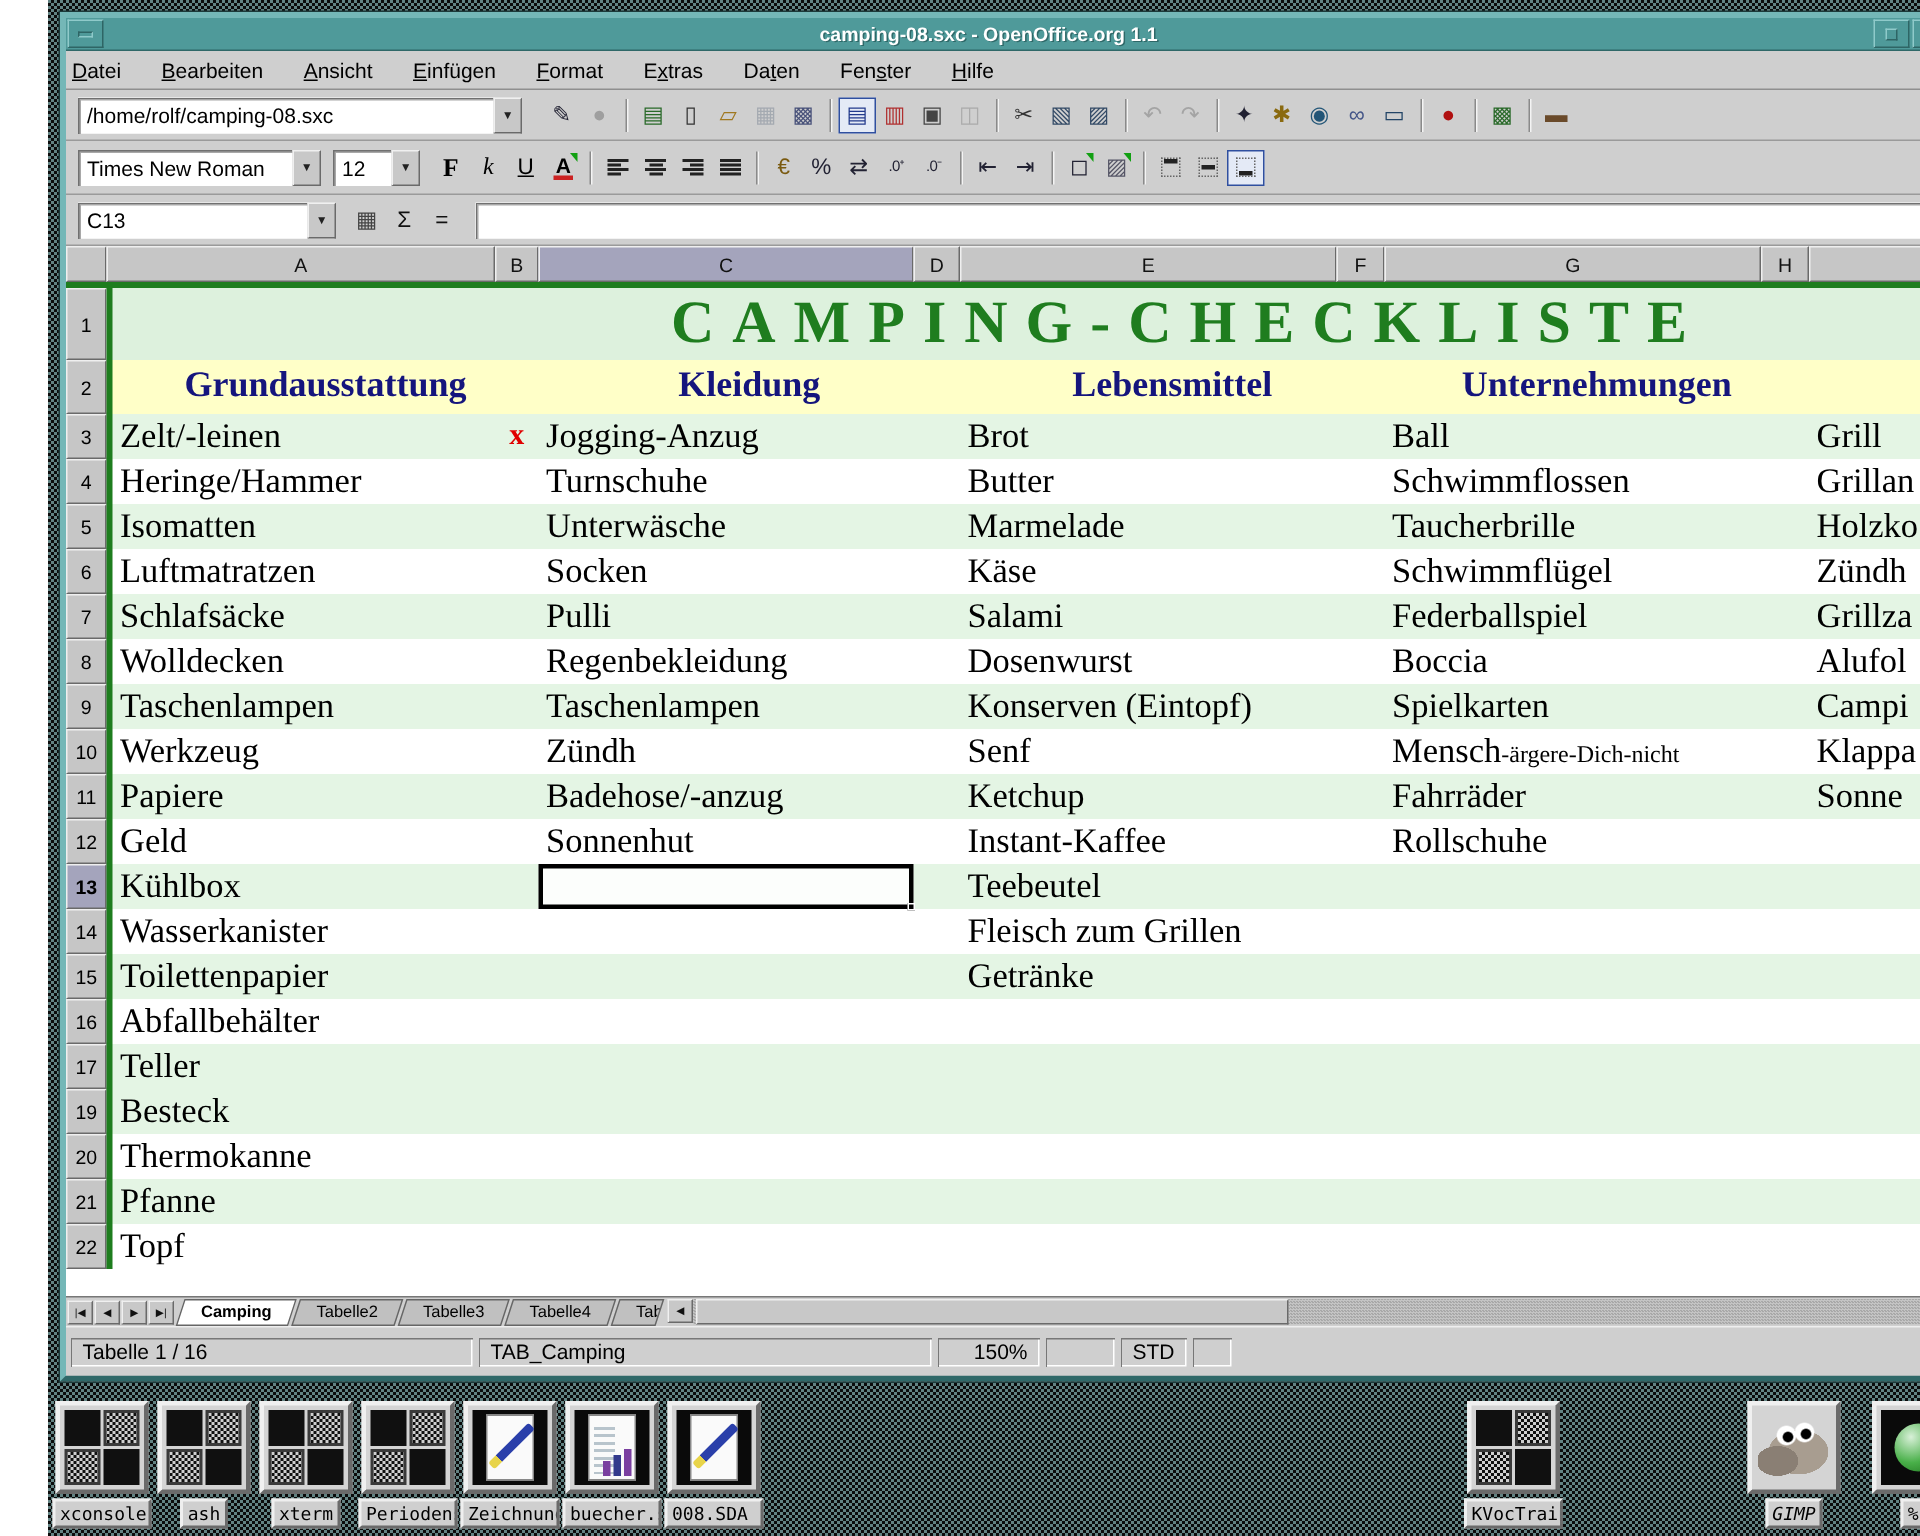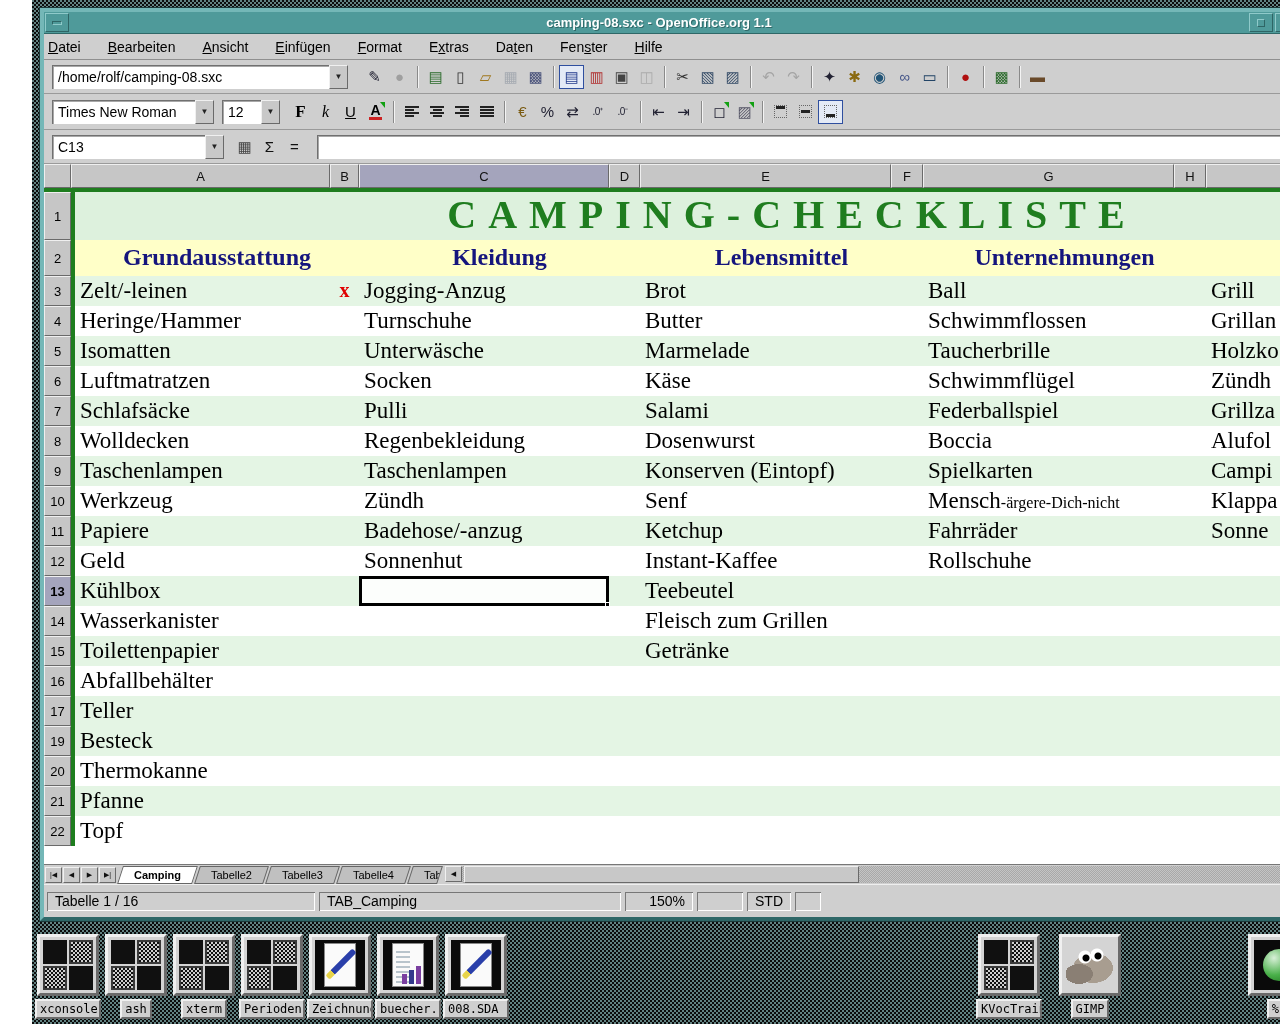"GIMP" div.task { font-style: none -> italic; left: 1024px -> 1130px }
